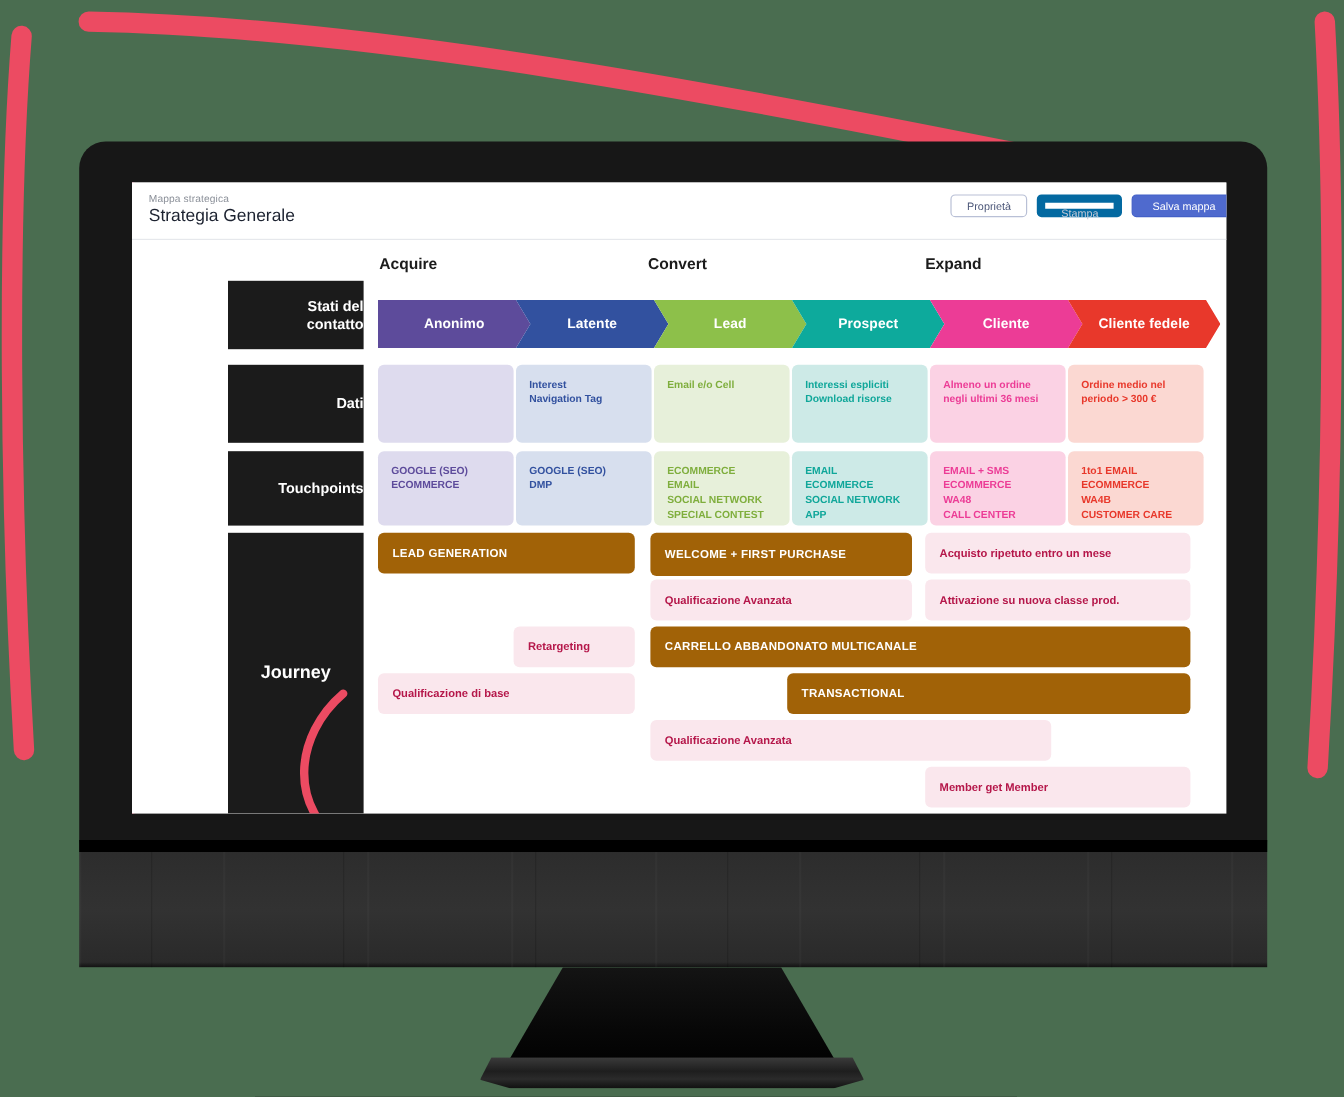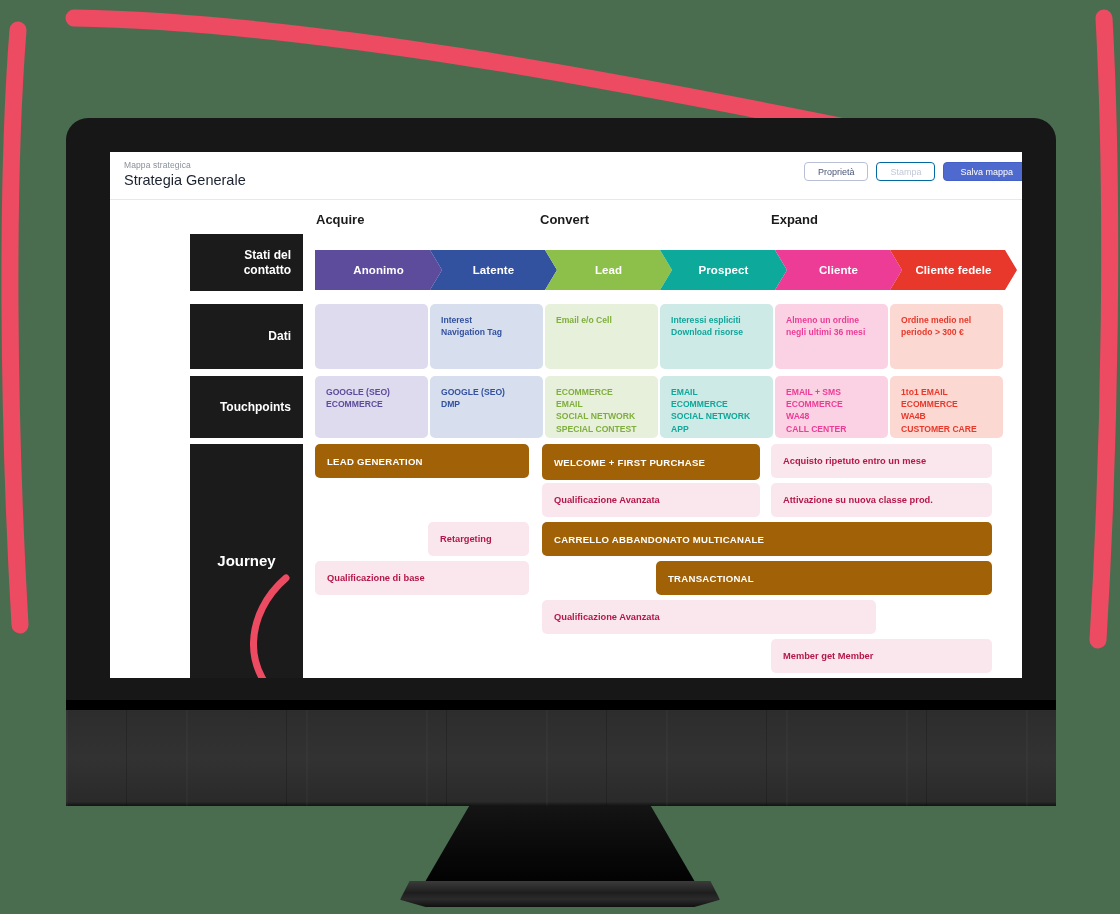"Stampa" .btn-disabled { border: 1px solid #0369a1 -> 7px solid #0369a1 }
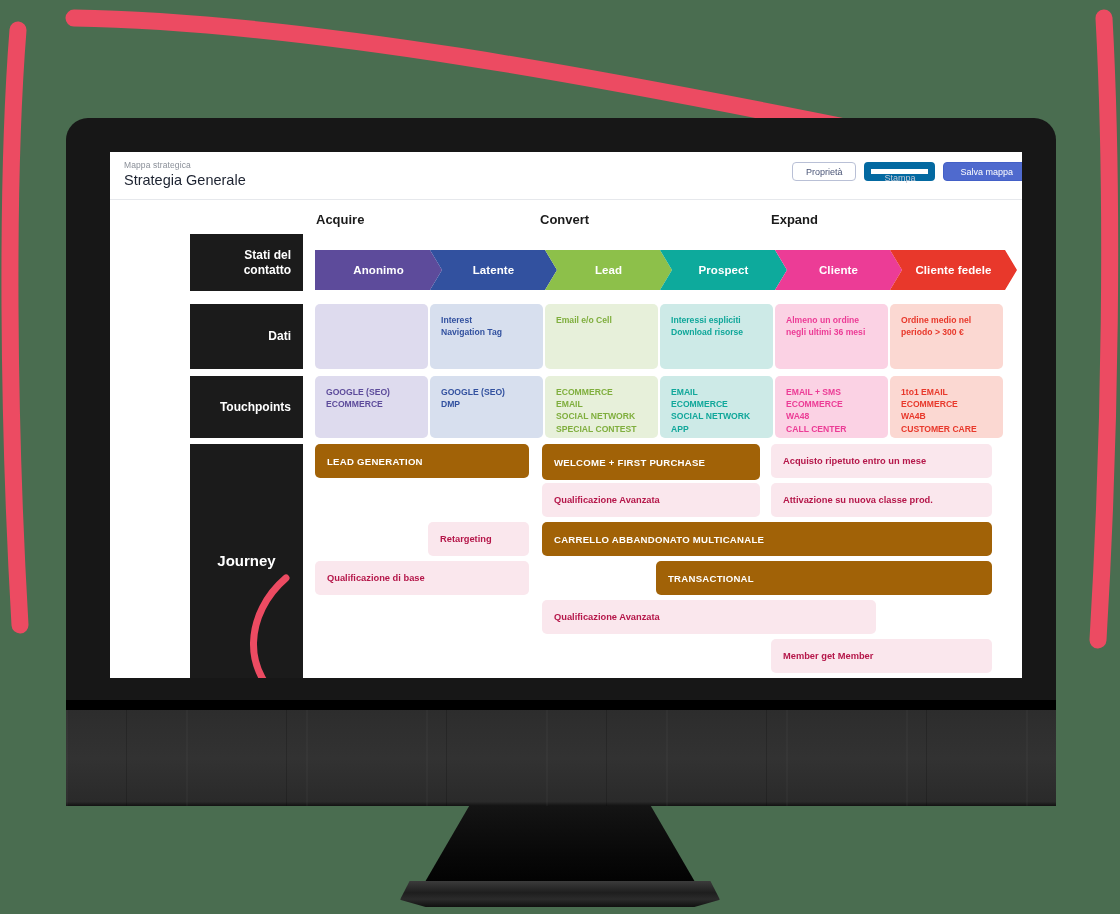"Stati del" .rowlabel { padding-right: 12px -> none }
